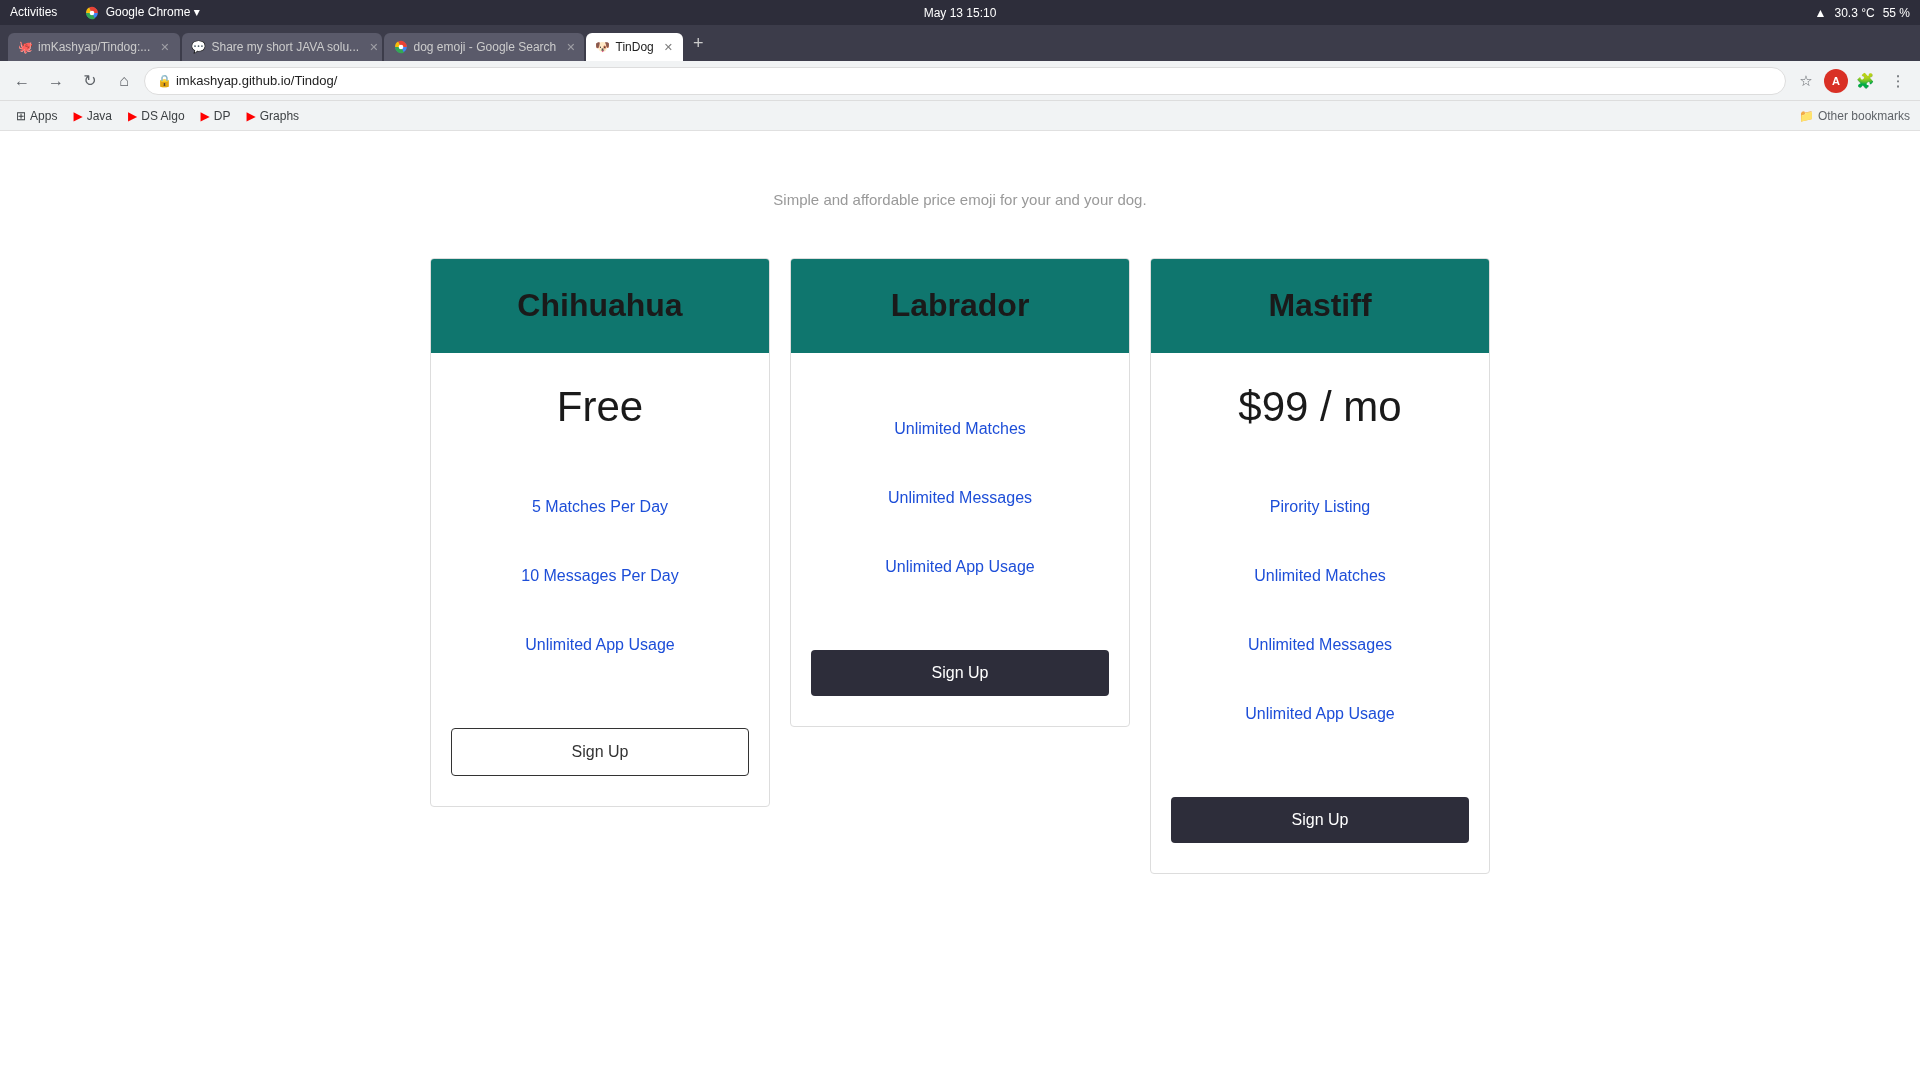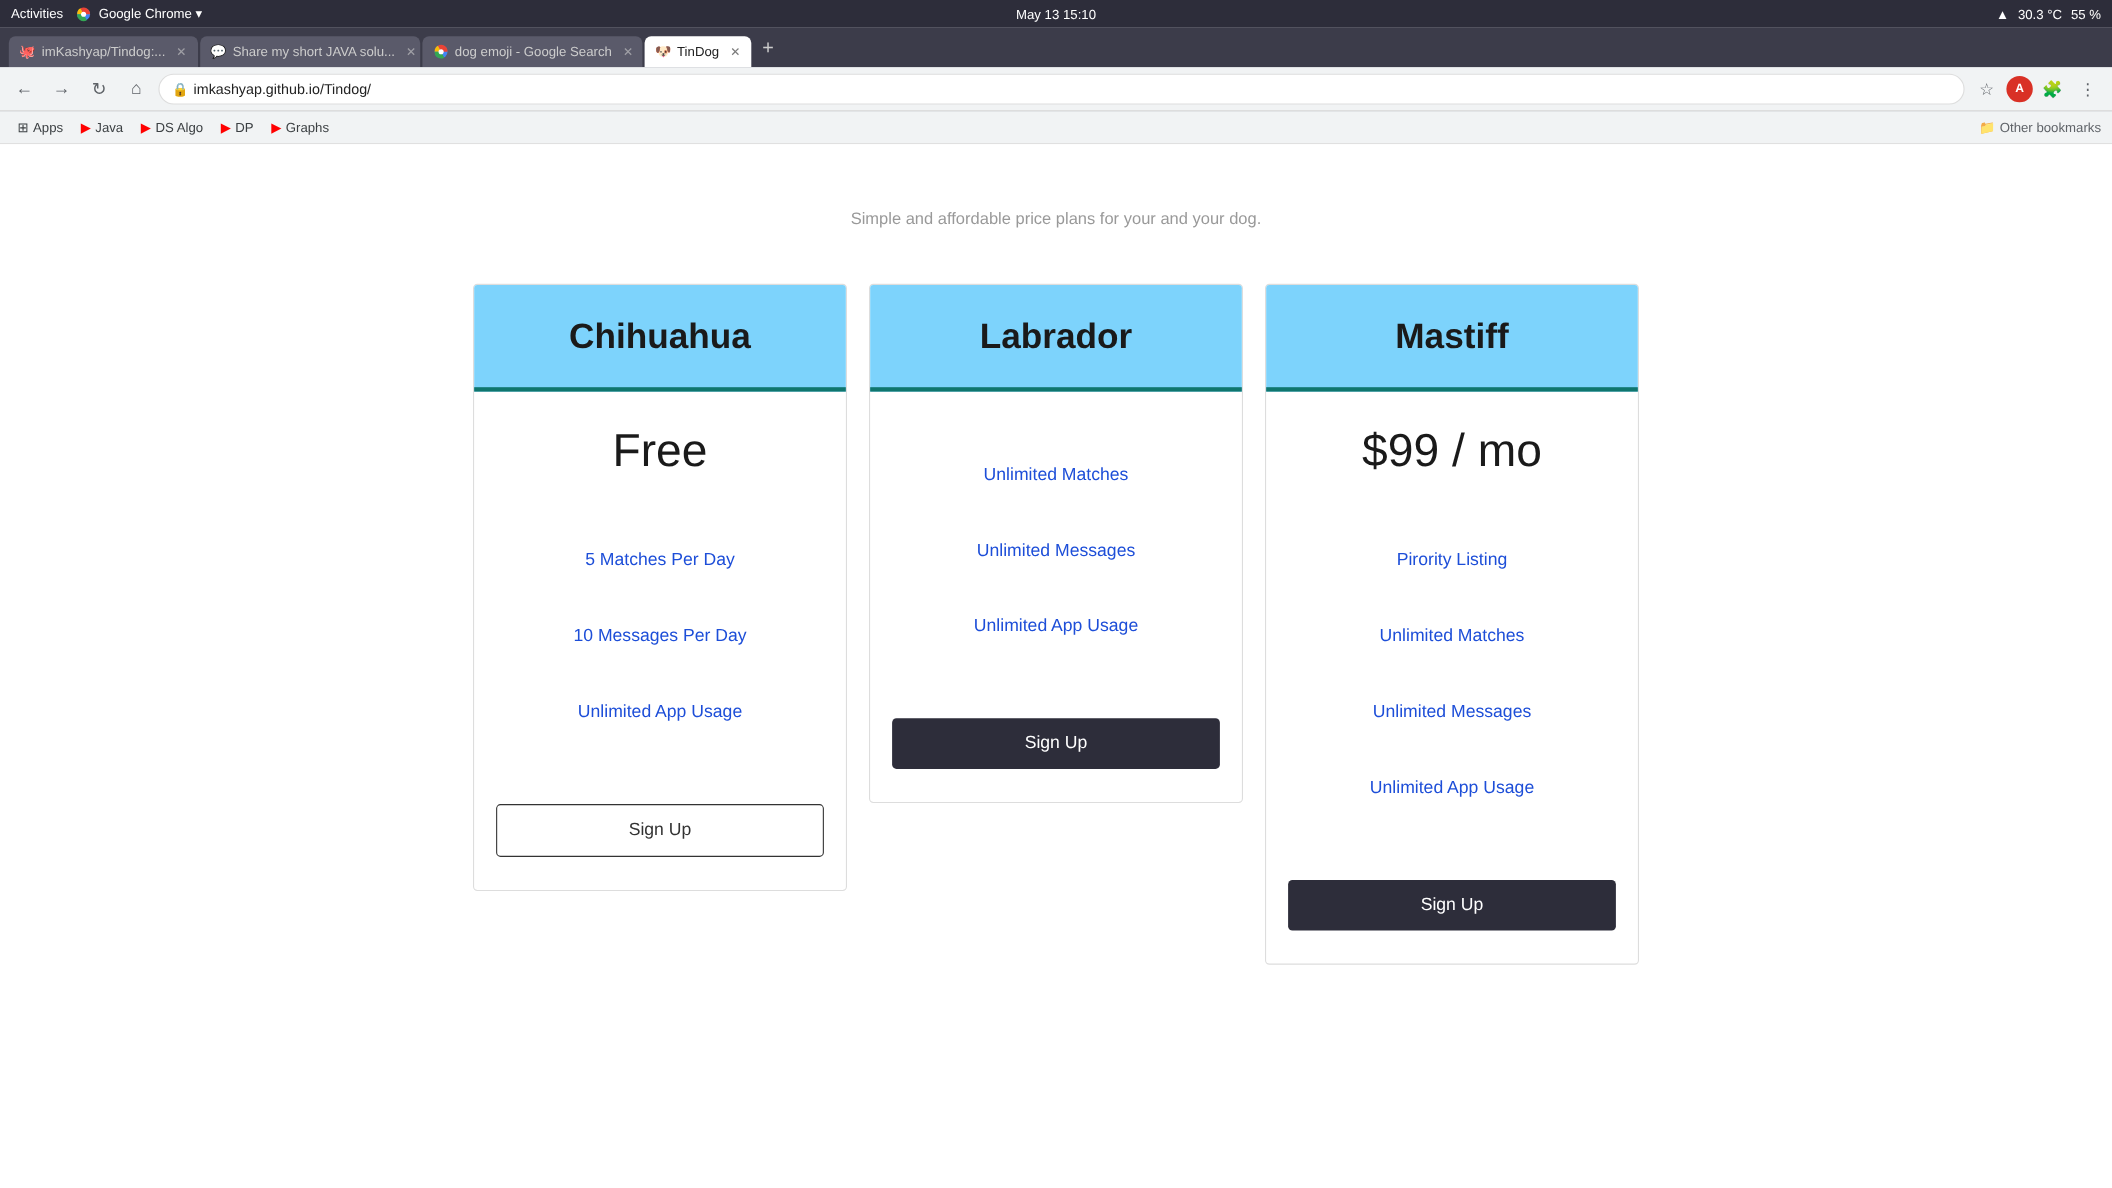"Activities" .os-bar-left { gap: 12px -> 28px }
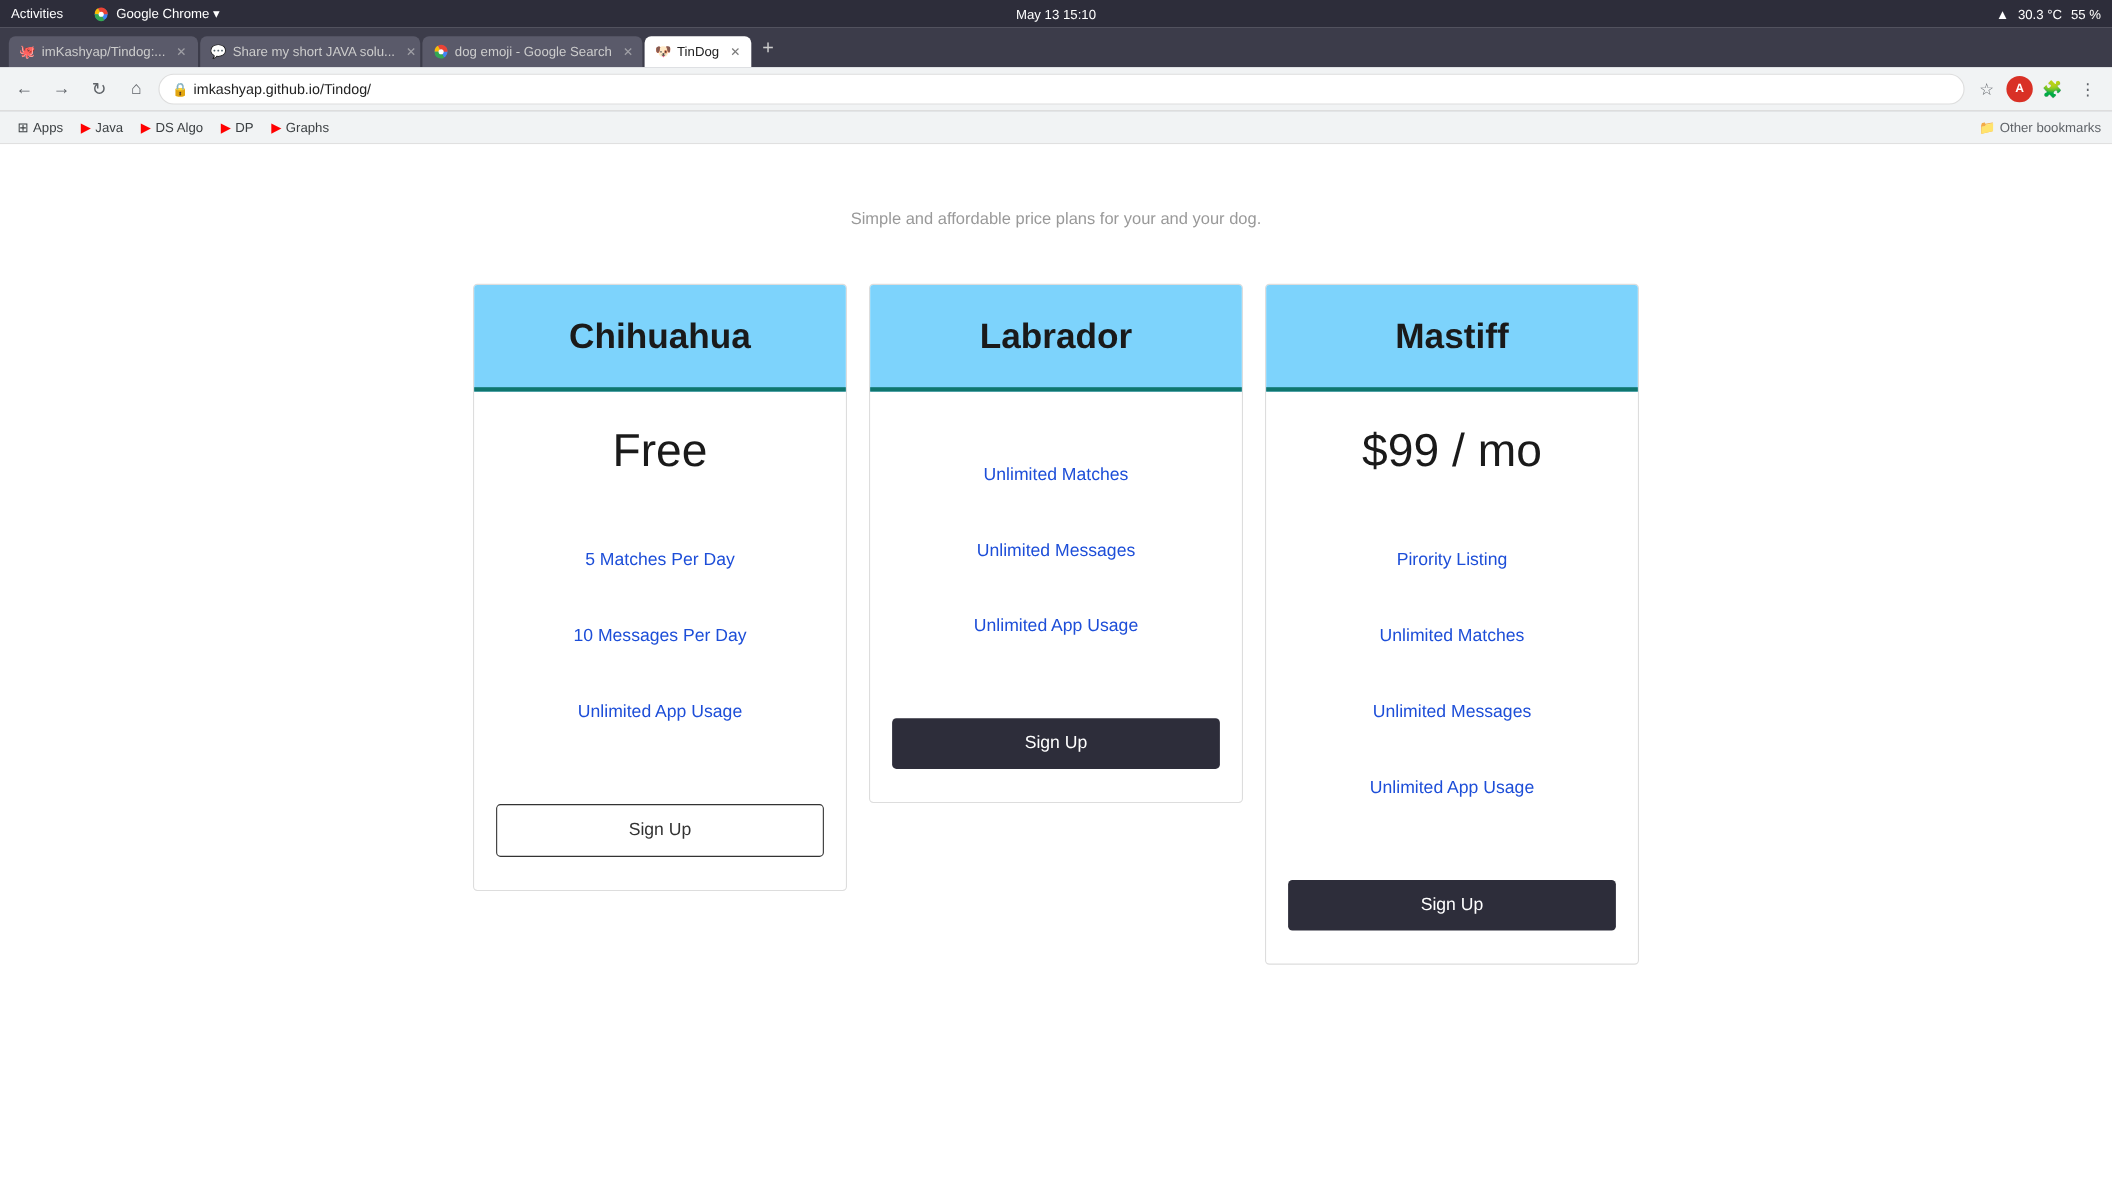"Simple and affordable price plans" p.pricing-subheading { text: plans -> emoji }
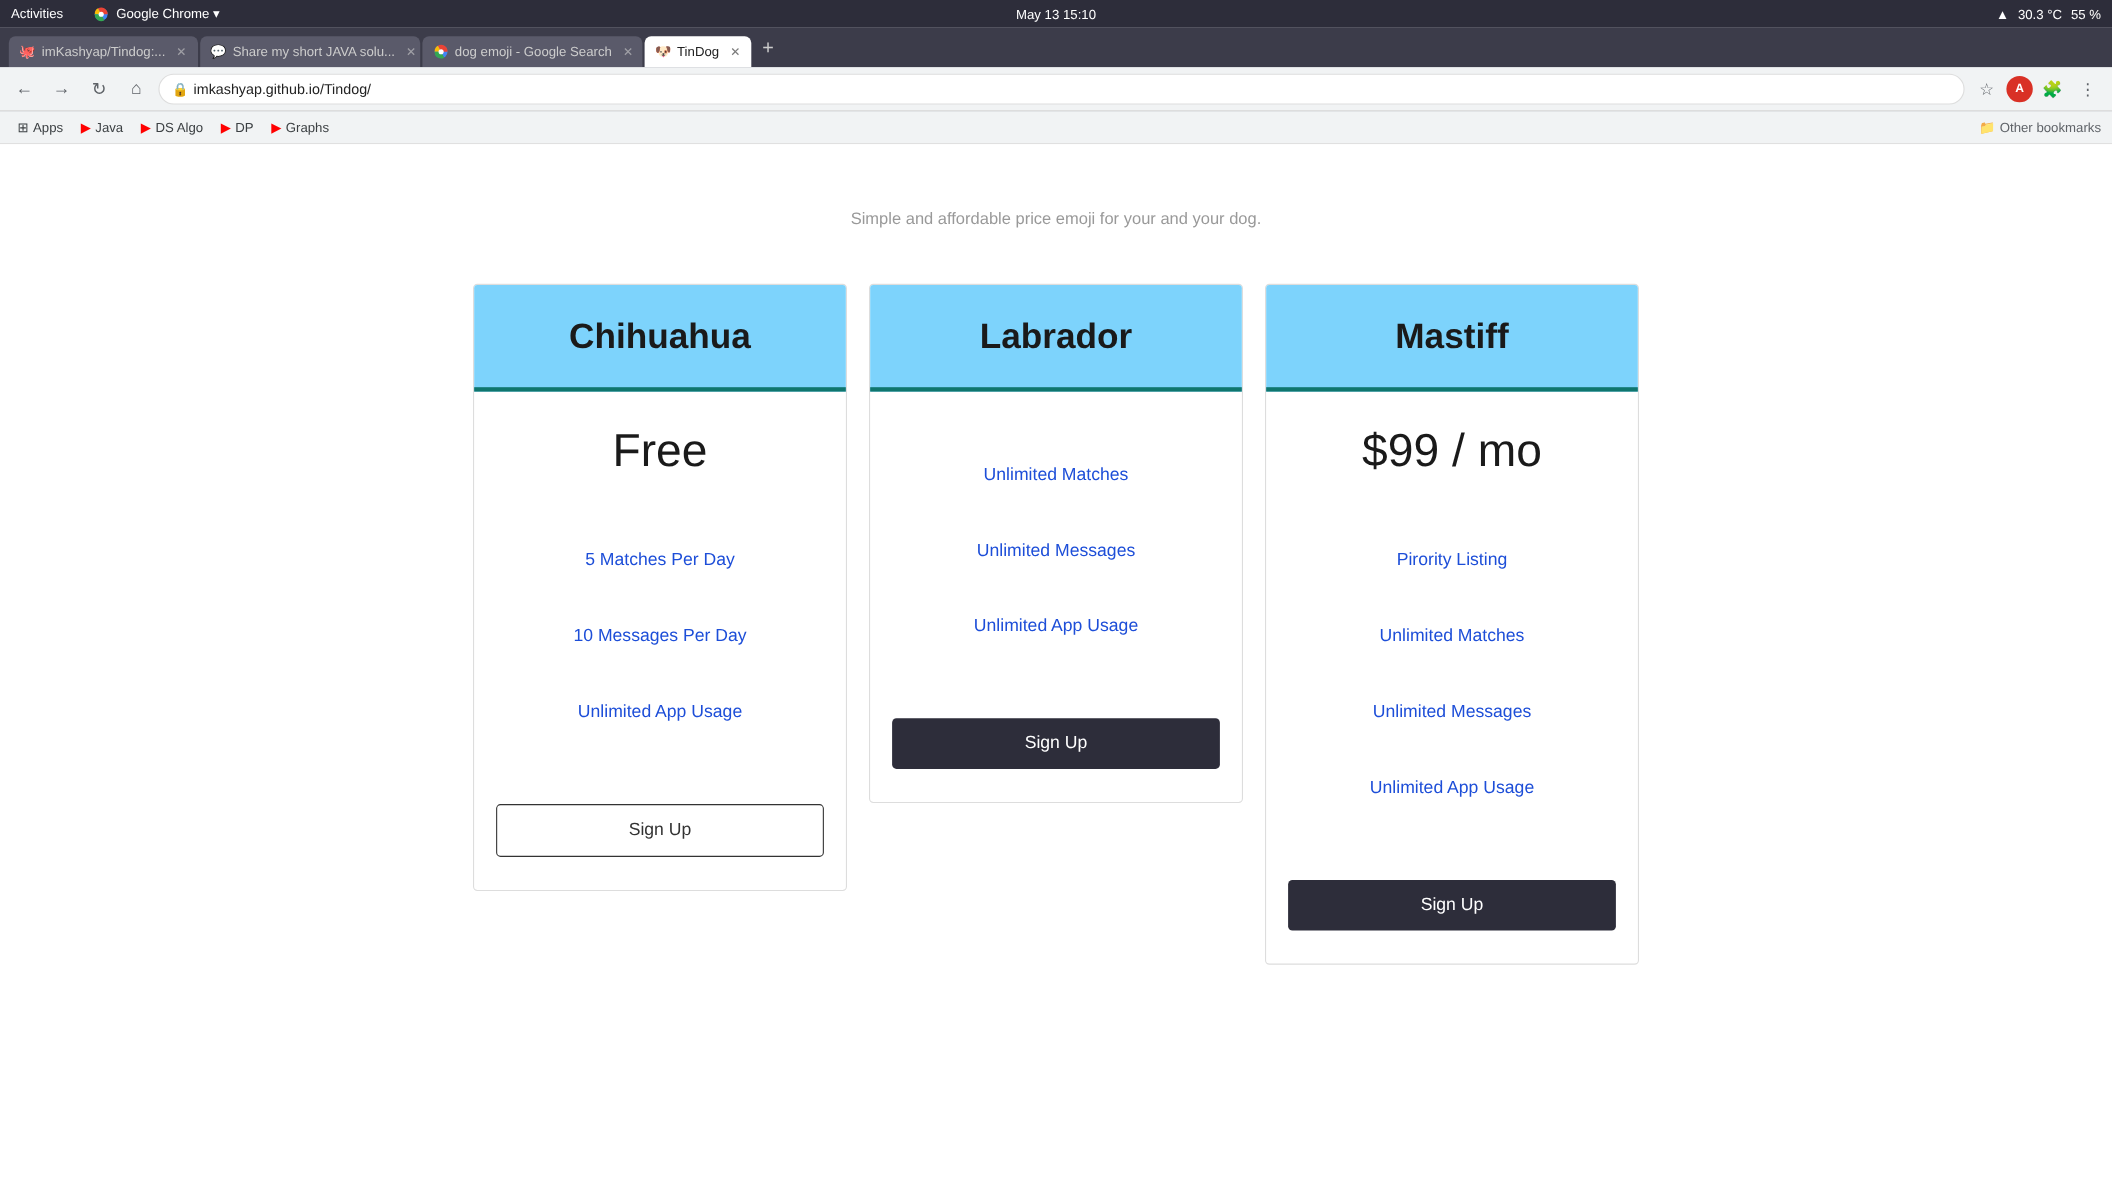"Chihuahua" .card-header { background: #7dd3fc -> #0f766e; border-bottom: 4px solid #0f766e -> 1px solid #0f766e }
